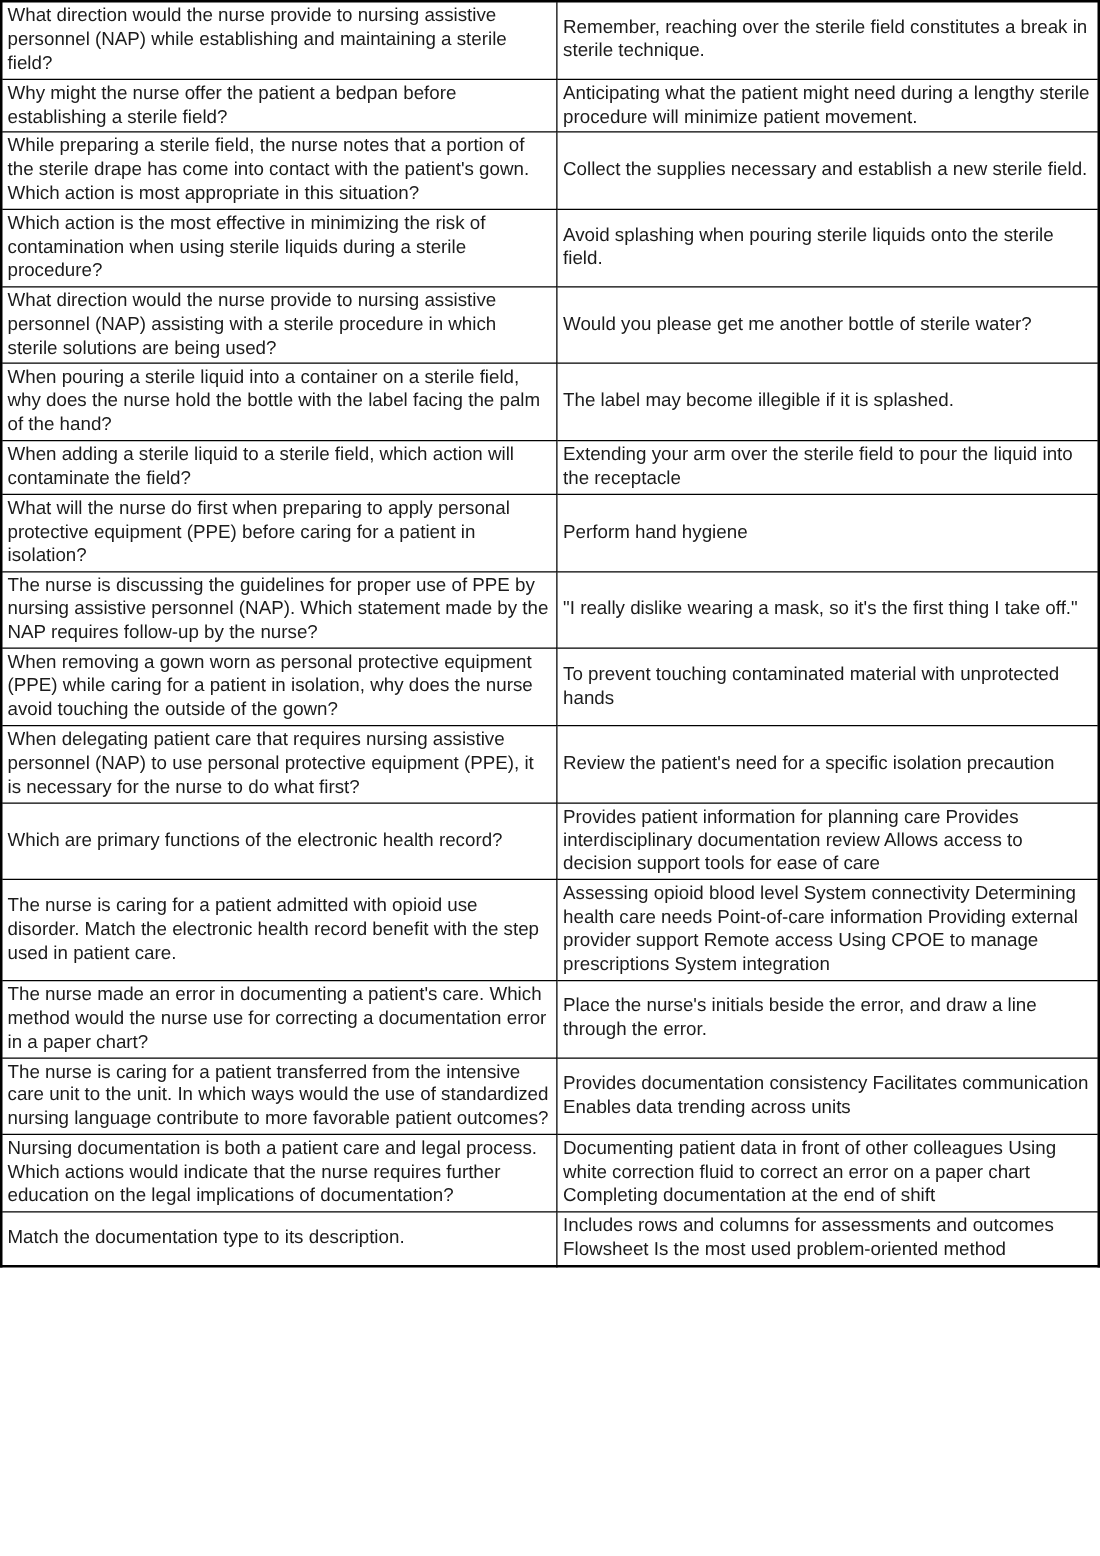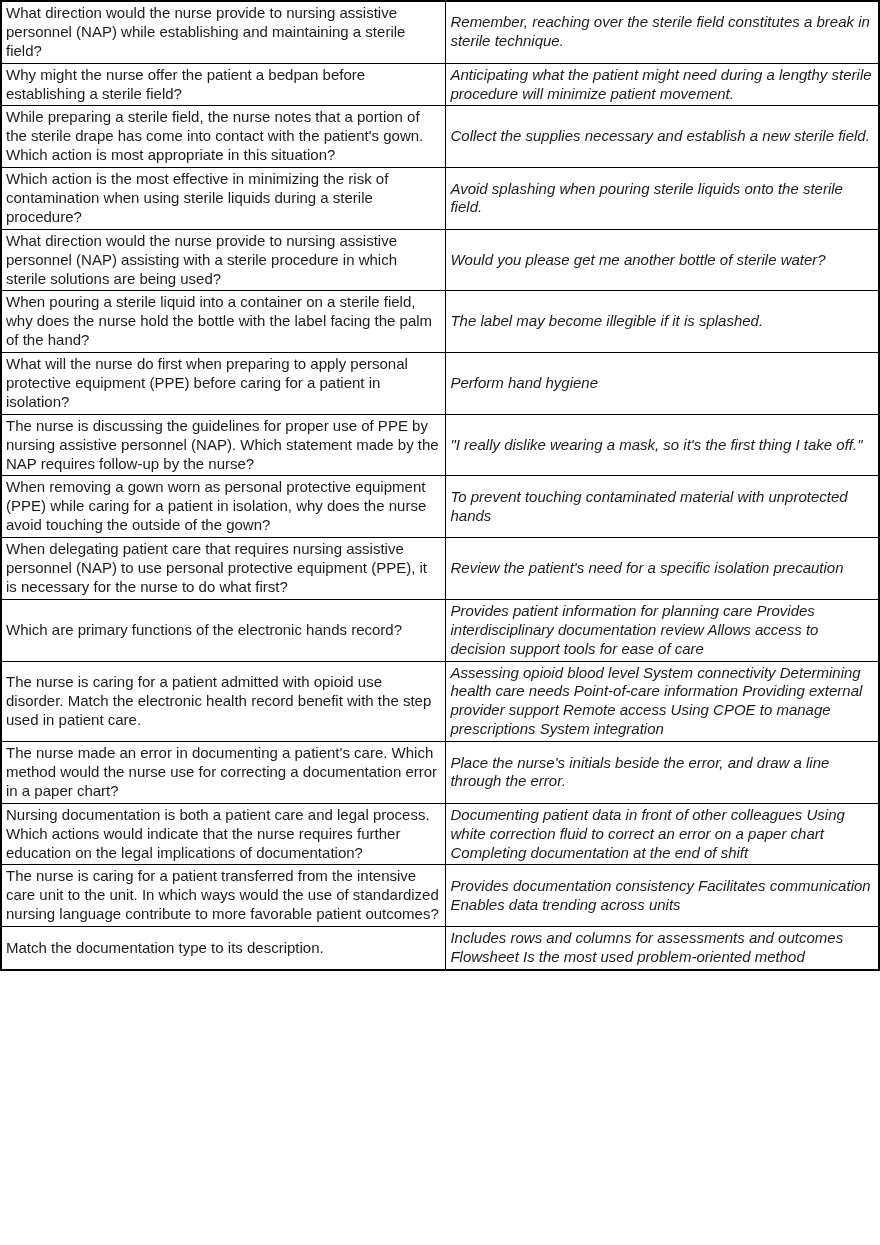"Remember, reaching over the sterile" td.a-cell { font-style: italic -> none }
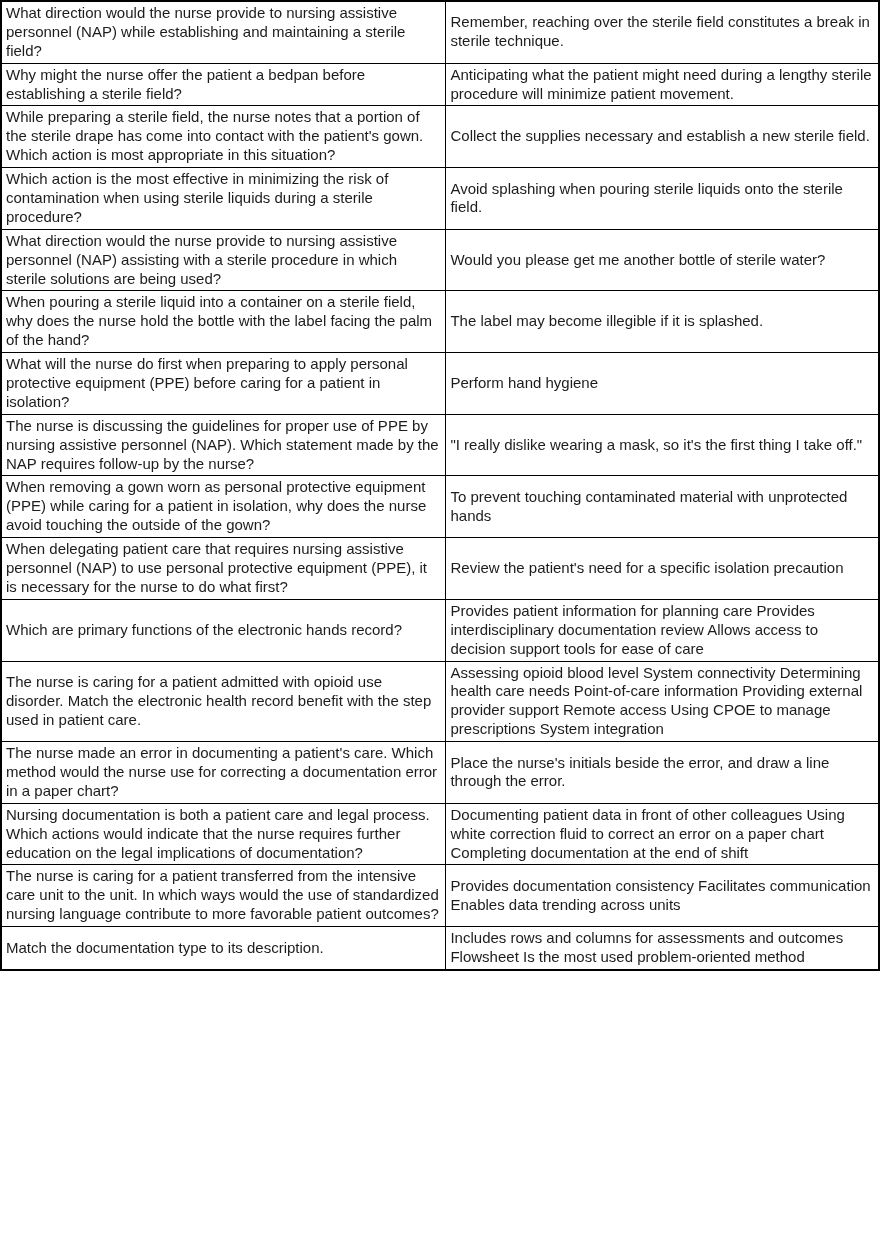"When adding a sterile liquid" tr { html: none -> <tr> <td>When adding a sterile liquid to a sterile field, which action will contaminate the field?</td> <td>Extending your arm over the sterile field to pour the liquid into the receptacle</td> </tr> }
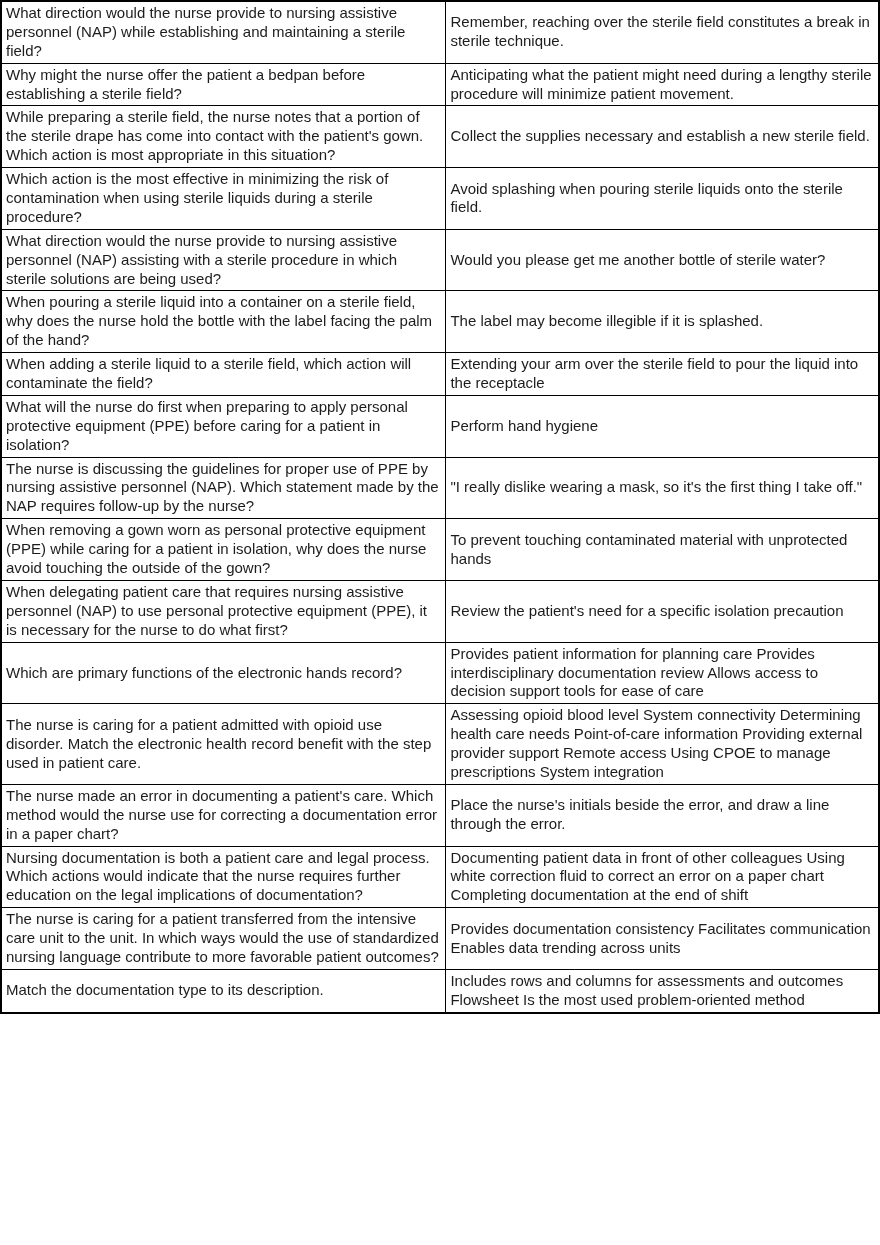"Which are primary functions of" td.q-cell { text: hands -> health }
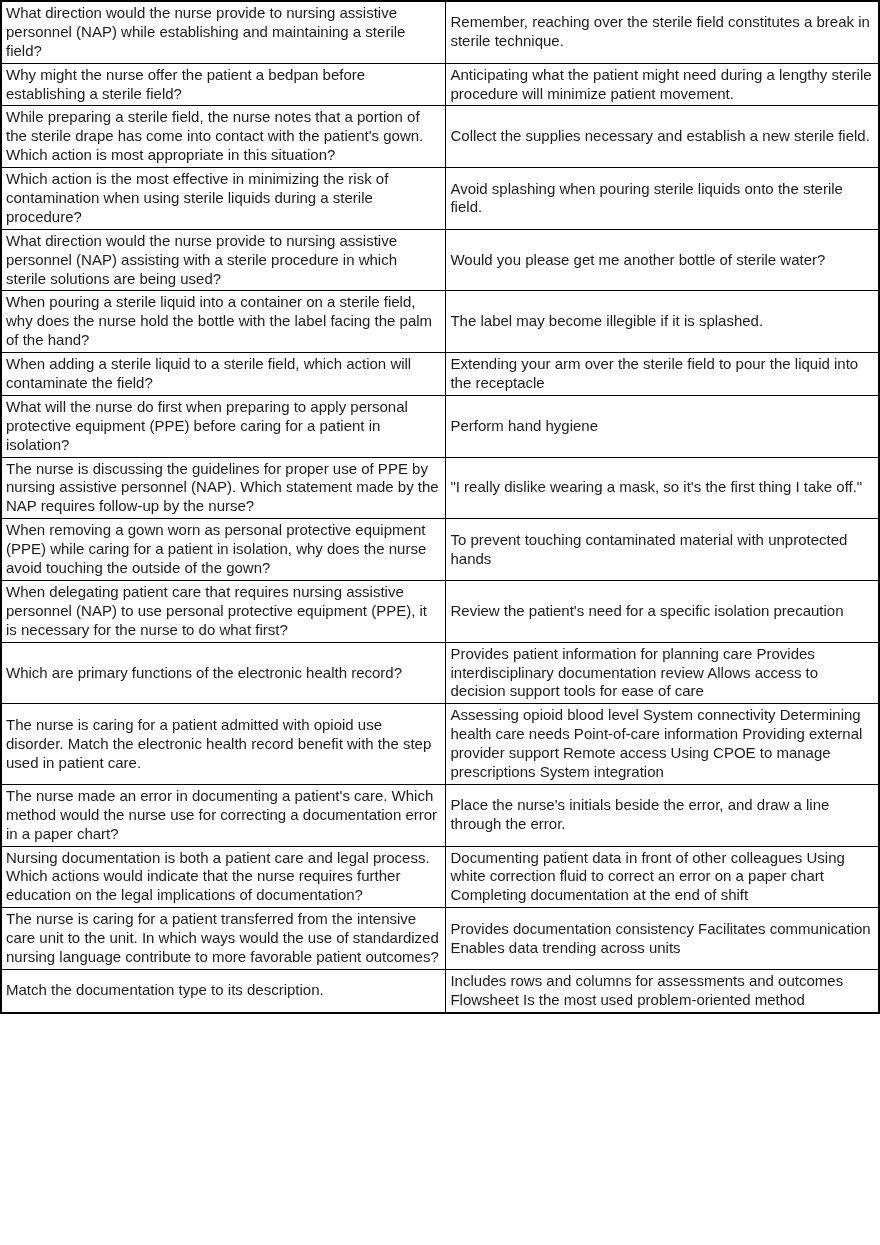"Nursing documentation is both a" tr { order: before "The nurse is caring for a patient transferred" -> after "The nurse is caring for a patient transferred" }
